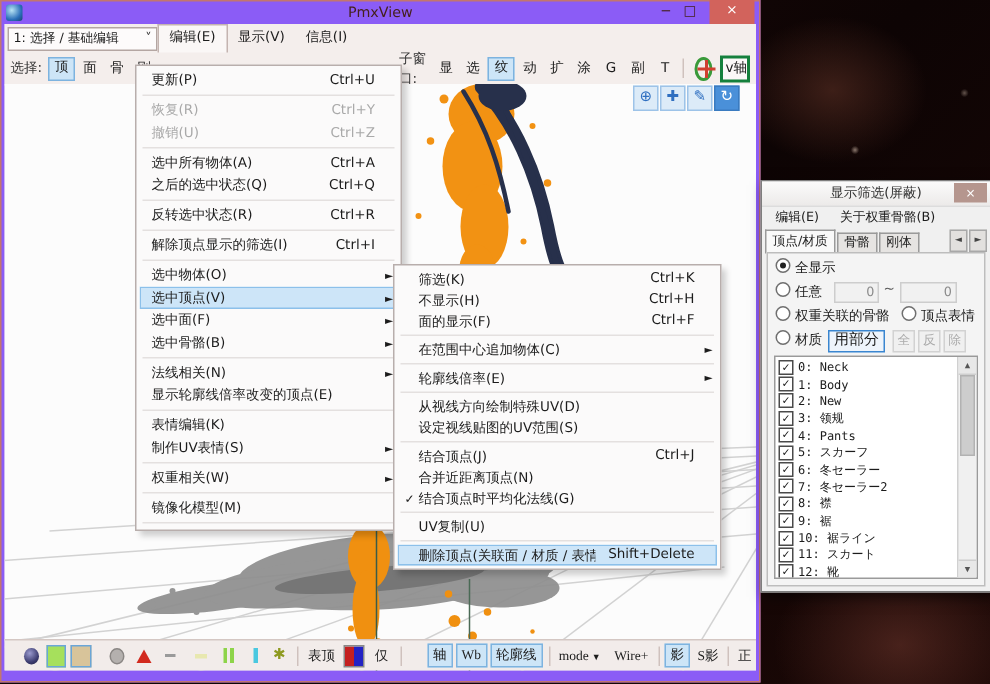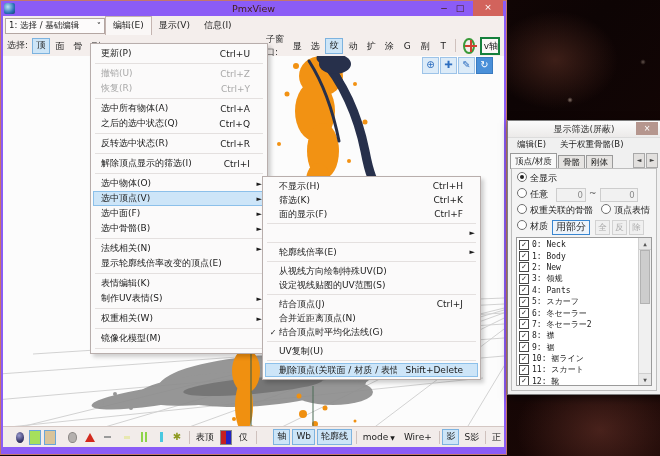"撤销(U)" div.menu-row { order: before "恢复(R)" -> after "恢复(R)" }
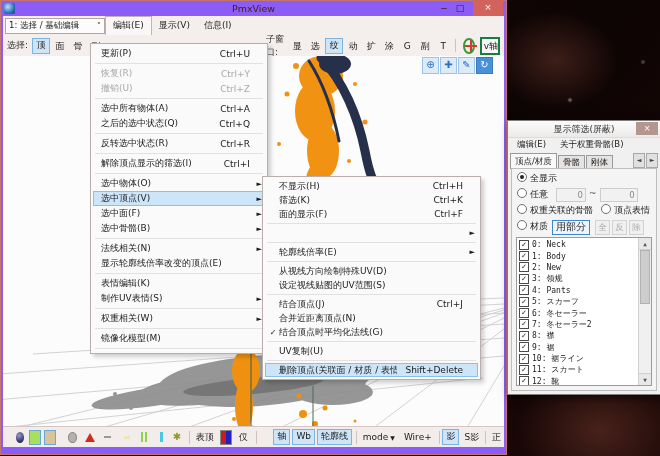"不显示(H)" div.menu-row { order: before "筛选(K)" -> after "筛选(K)" }
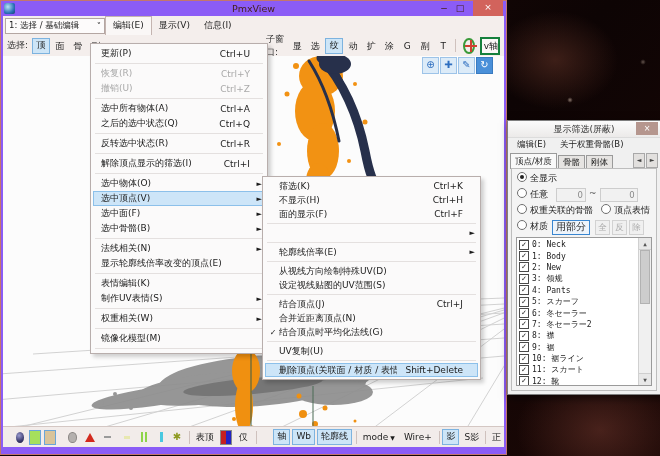"在范围中心追加物体(C)" span.mi-label { html: none -> <span>在范围中心追加物体(C)</span> }
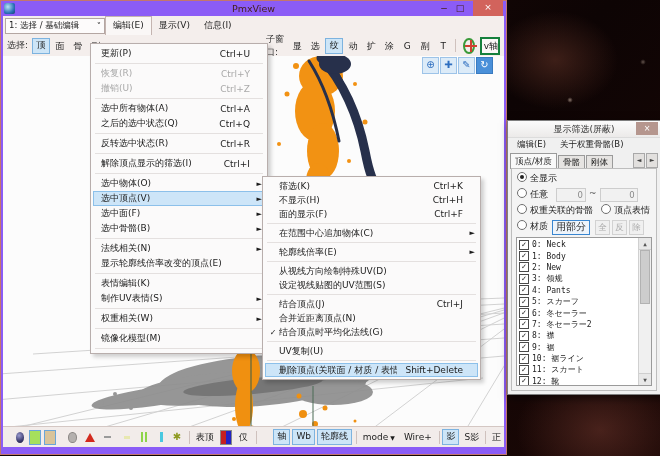"表顶" .bb-btn { font-family: none -> Liberation Serif, serif }
